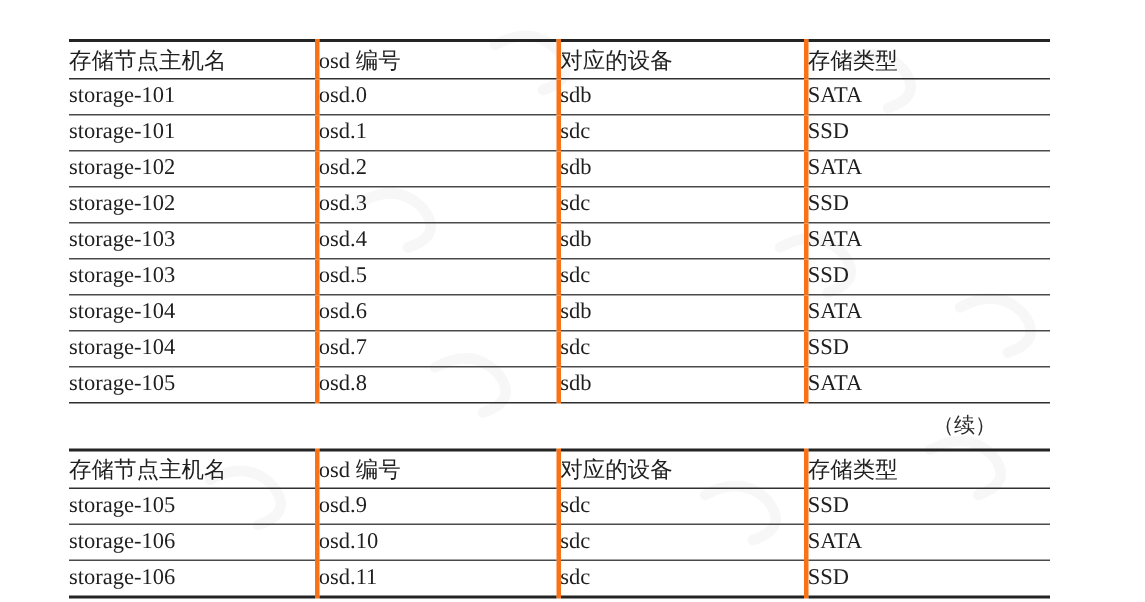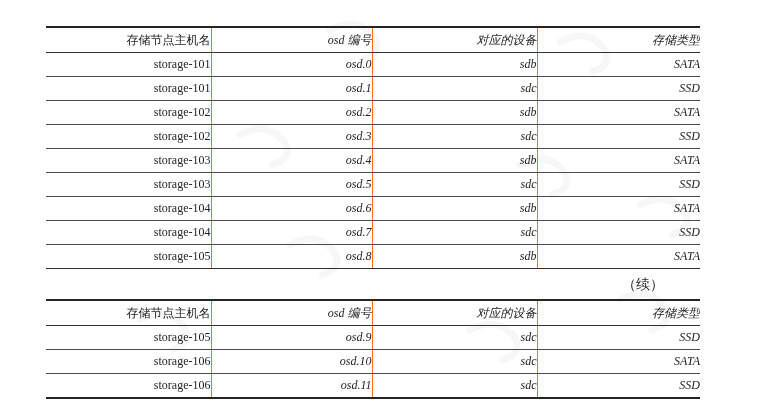"存储节点主机名" th,td { font-size: 12px -> 15px; text-align: right -> left }
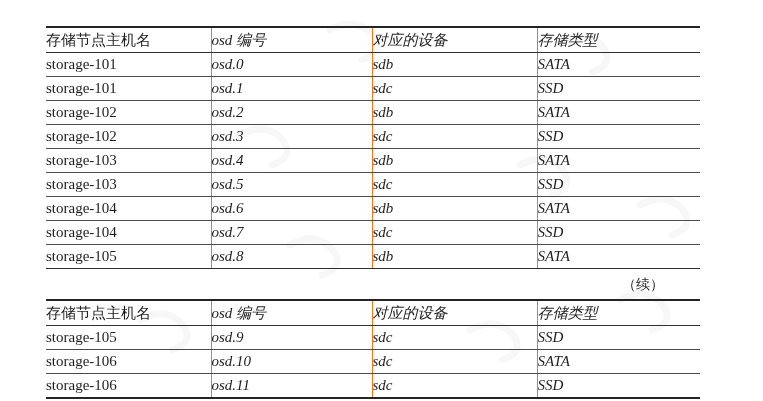"osd 编号" th+th, td+td { border-left: 1px solid #f97316 -> 3px solid #f97316; font-style: italic -> none }
